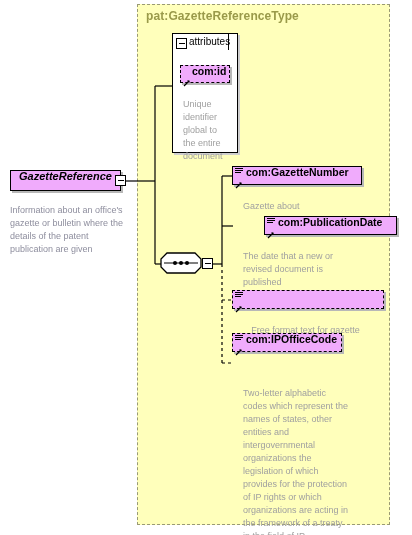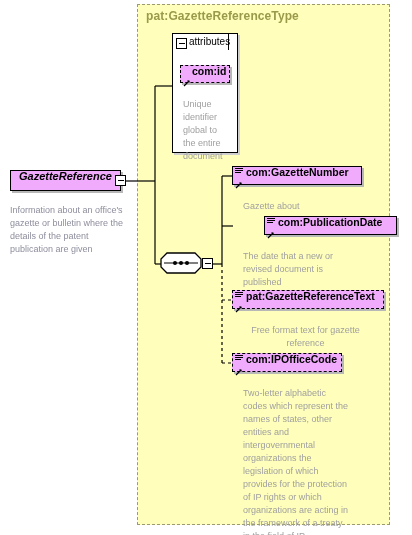"pat:GazetteReferenceText" span.label { html: <span>pat:GazetteReferenceText</span> -> none }
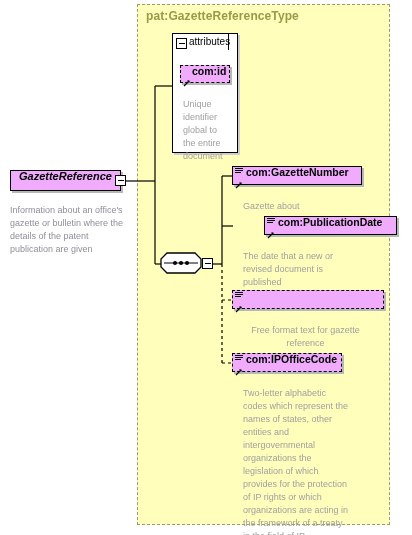"com:IPOfficeCode" #ipofficecode-node { top: 353px -> 333px }
